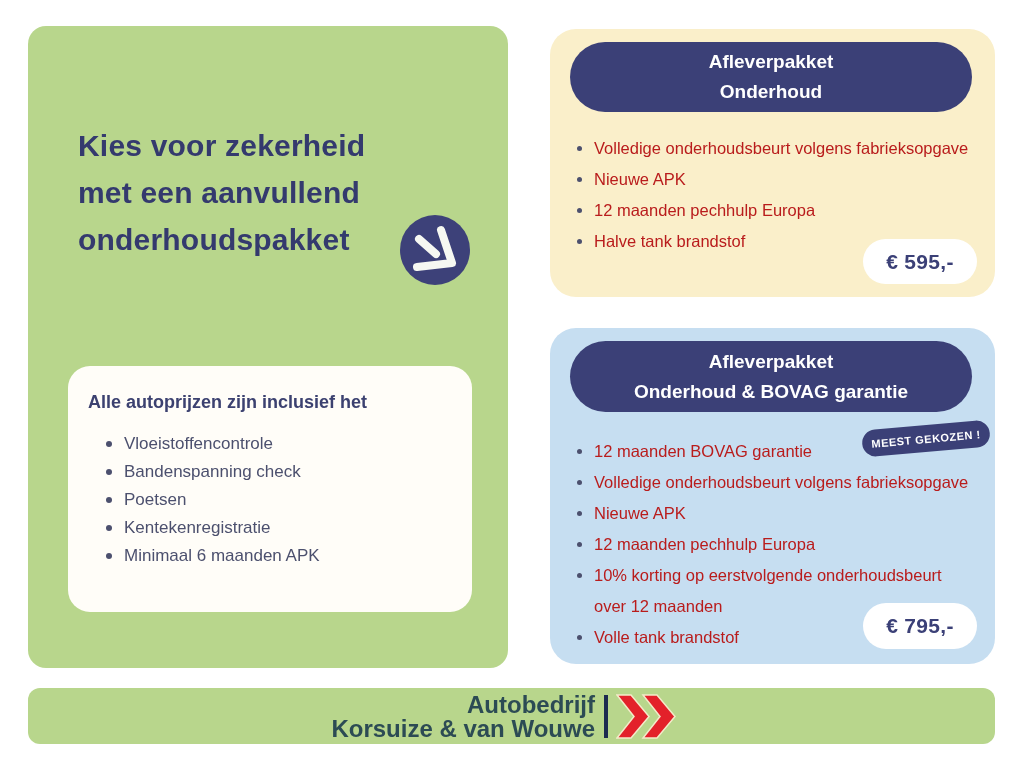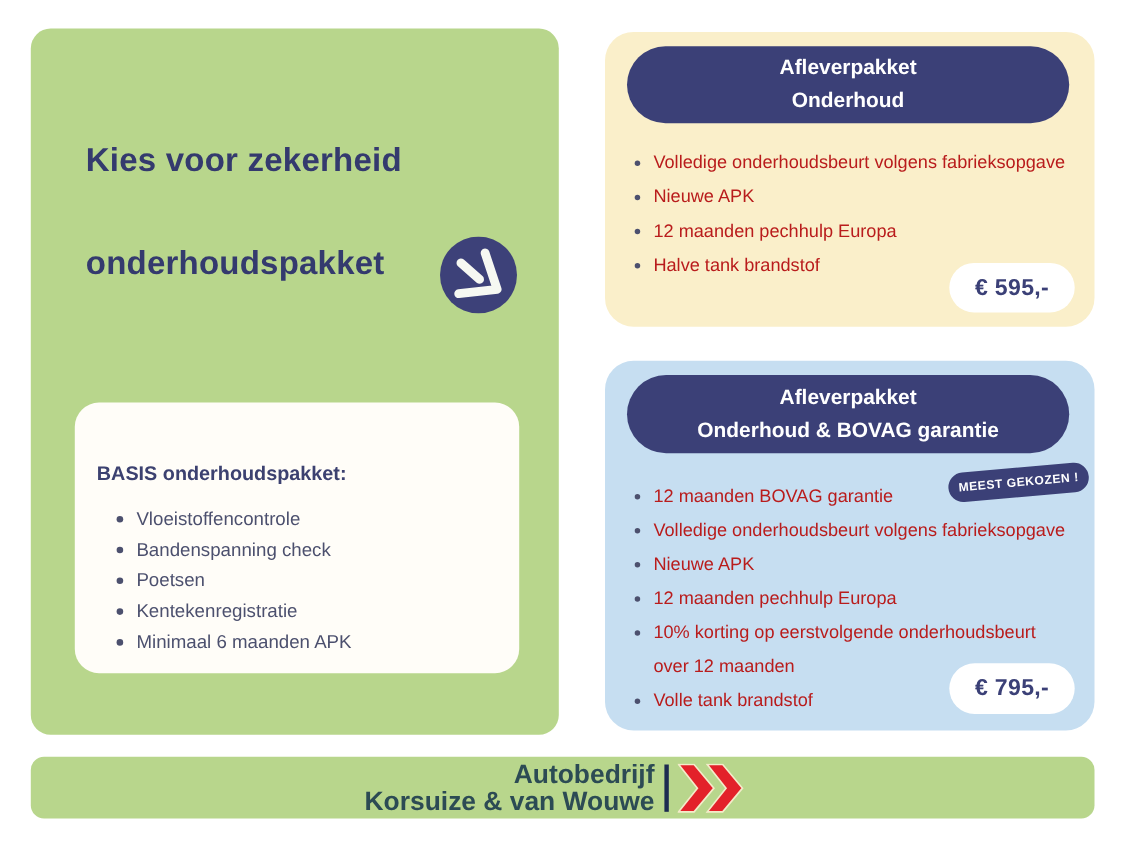"met een aanvullend" span { html: none -> <span>met een aanvullend</span> }
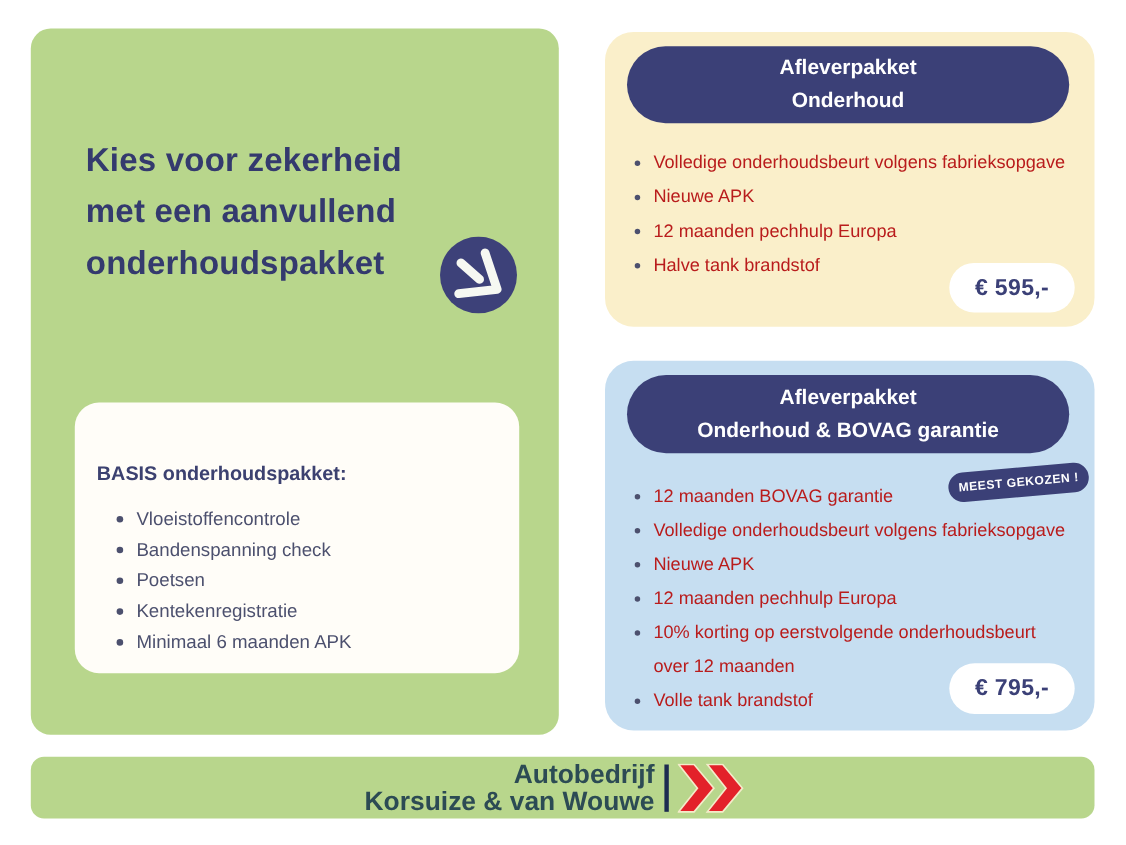"Alle autoprijzen zijn inclusief het" span { html: none -> <span>Alle autoprijzen zijn inclusief het</span> }
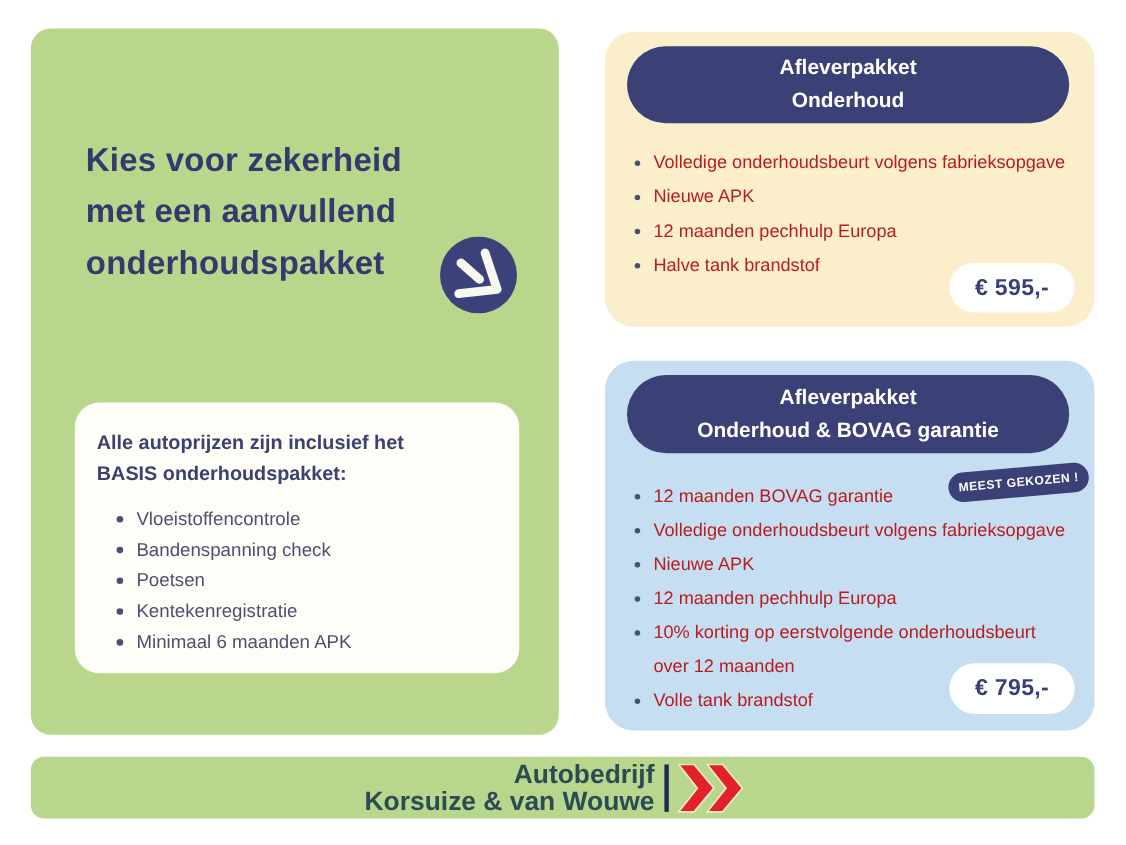"BASIS onderhoudspakket:" span { html: <span>BASIS onderhoudspakket:</span> -> none }
